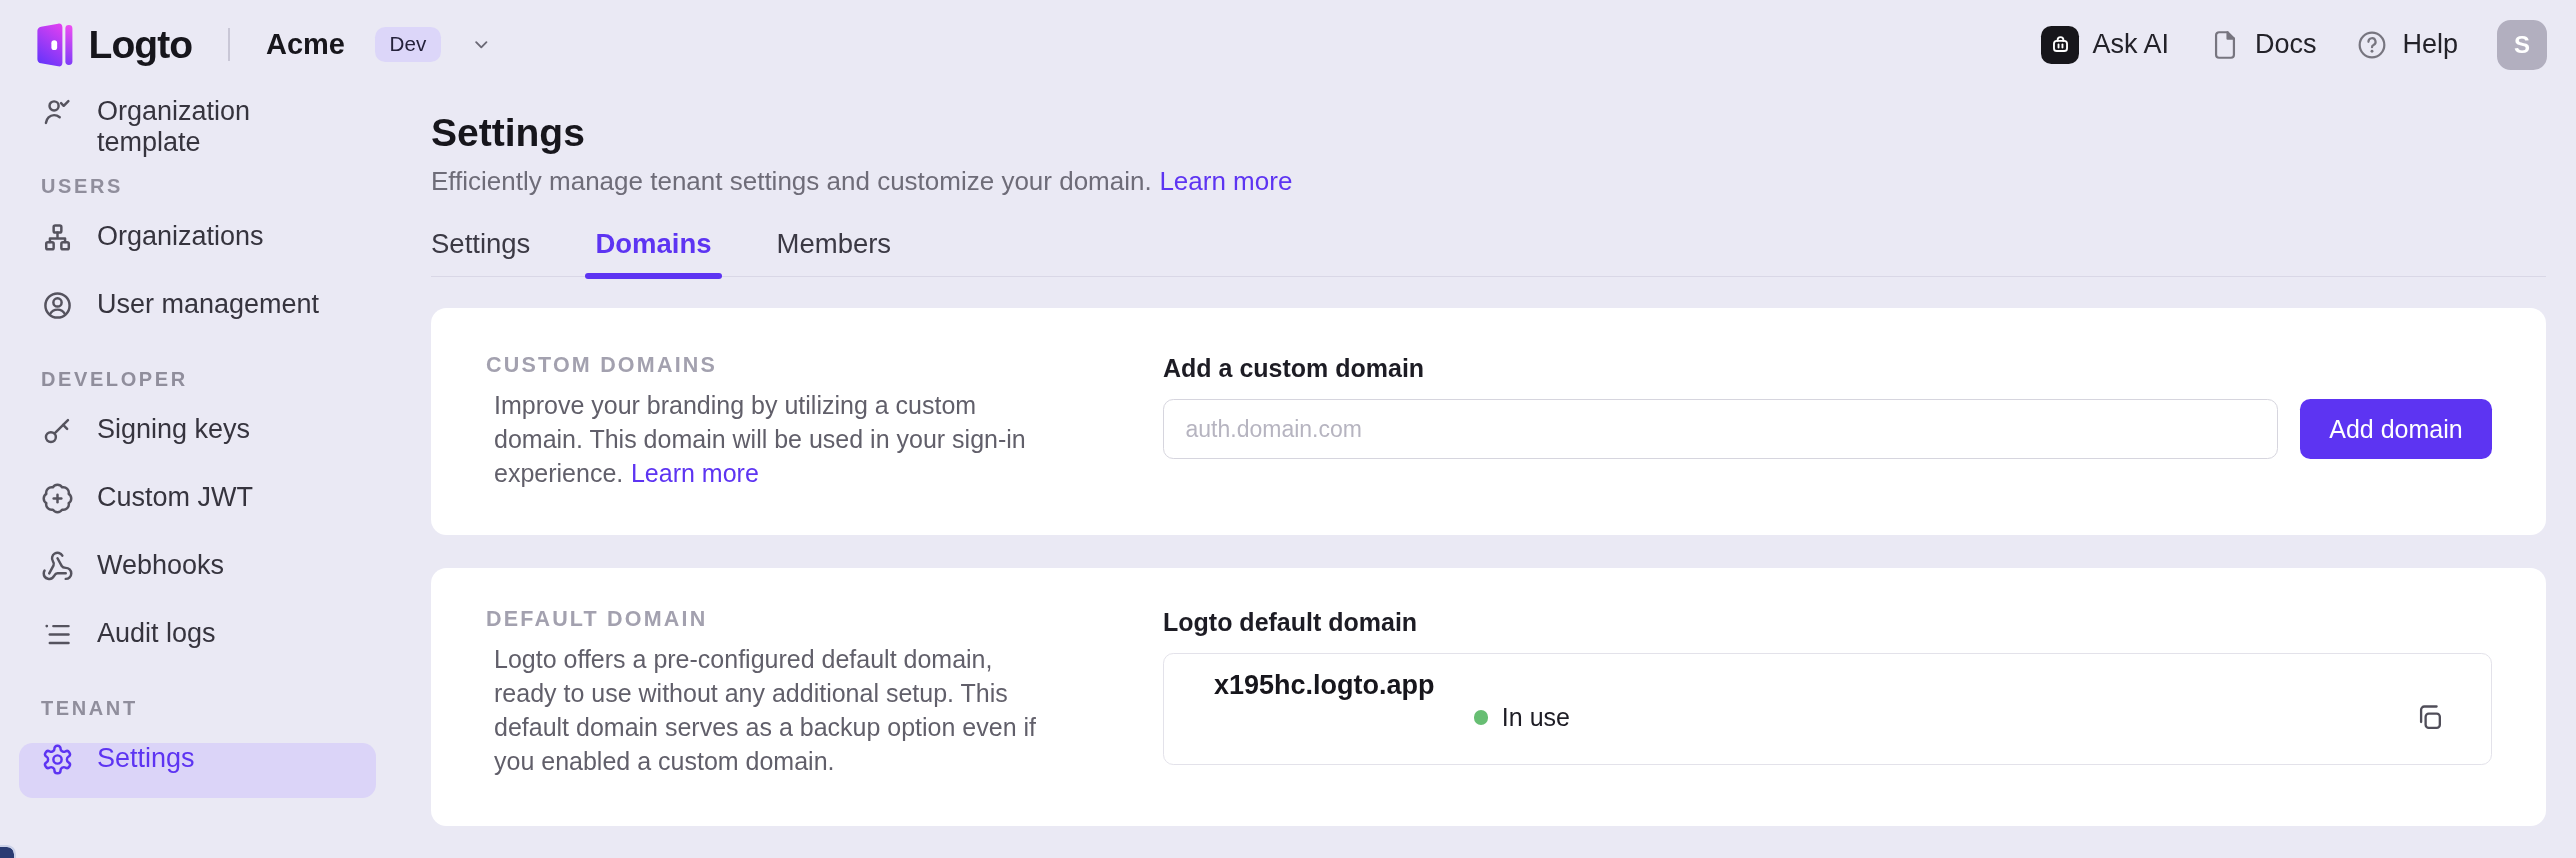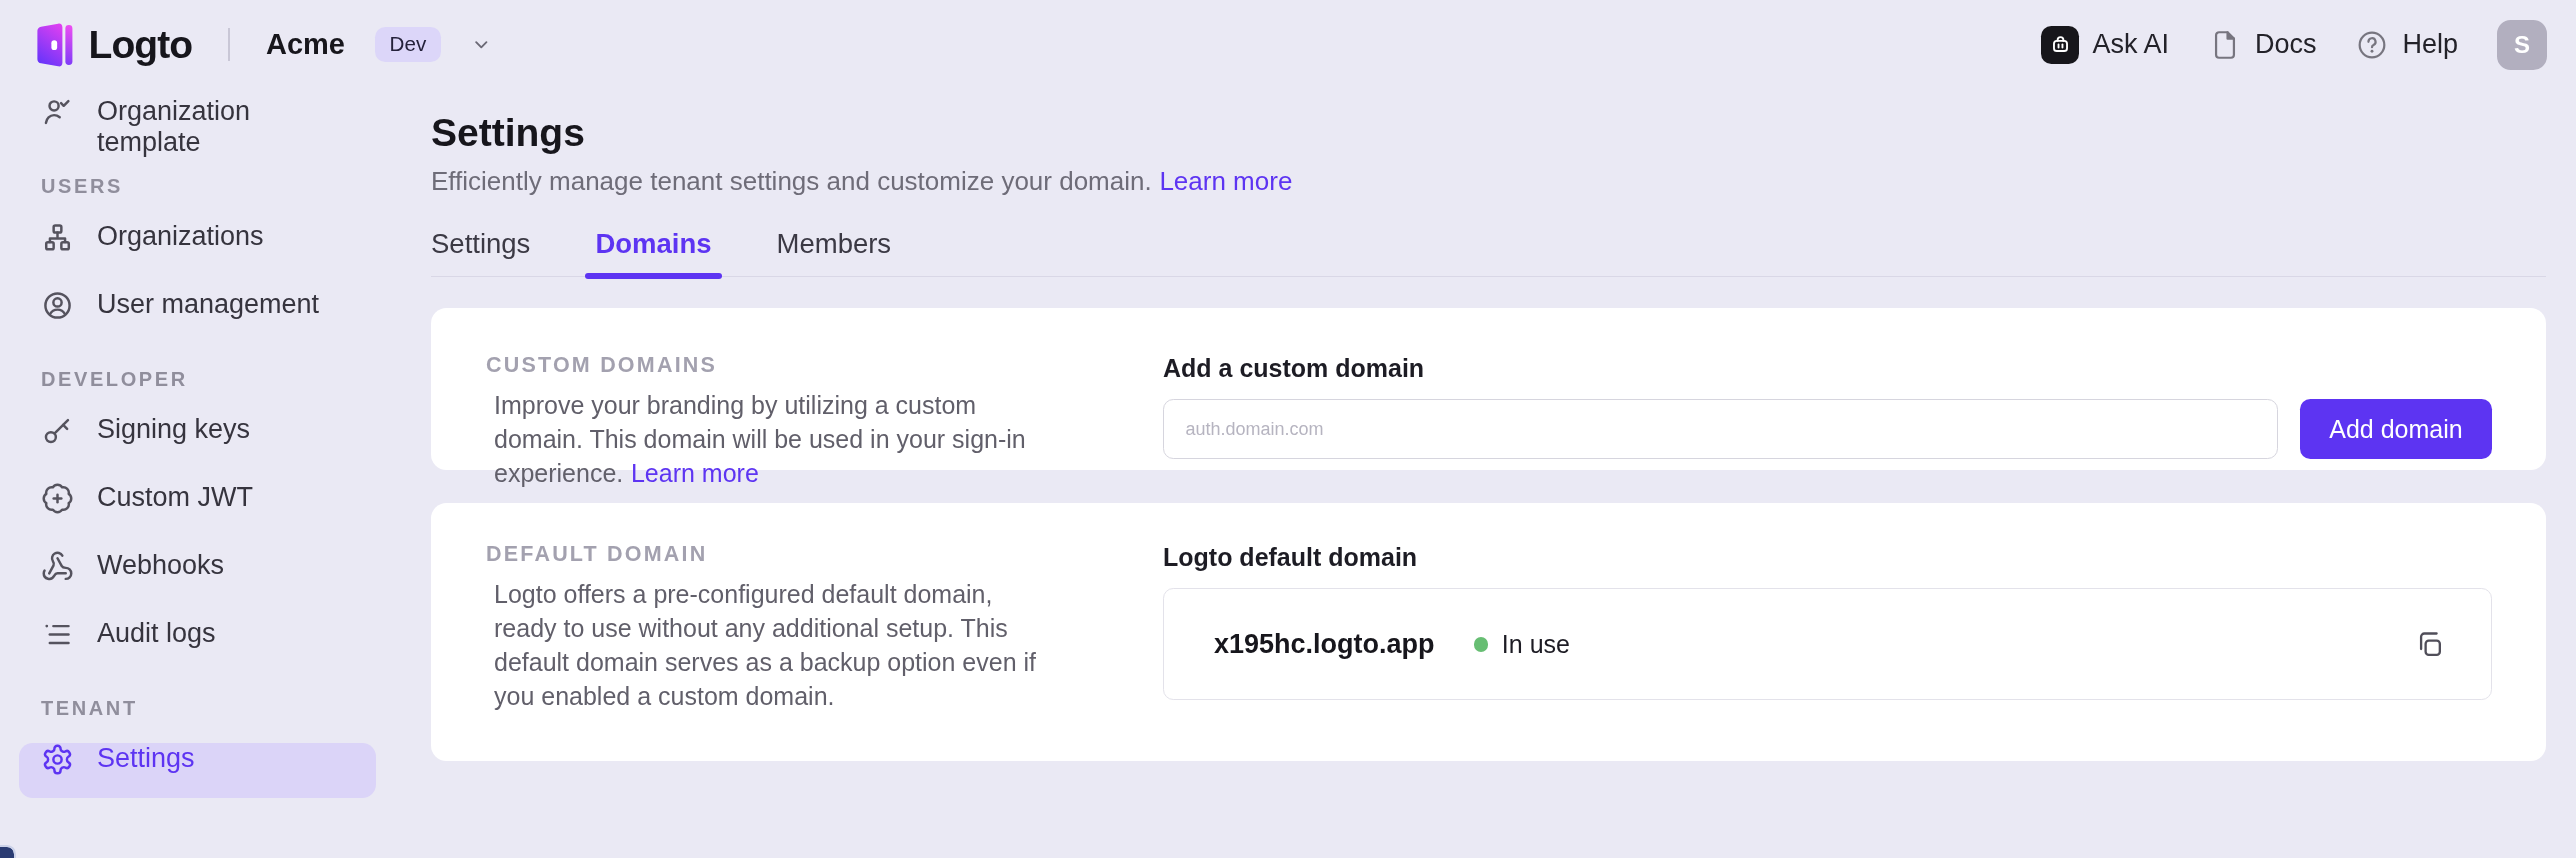"CUSTOM DOMAINS" .card-1 { height: 162px -> 227px }
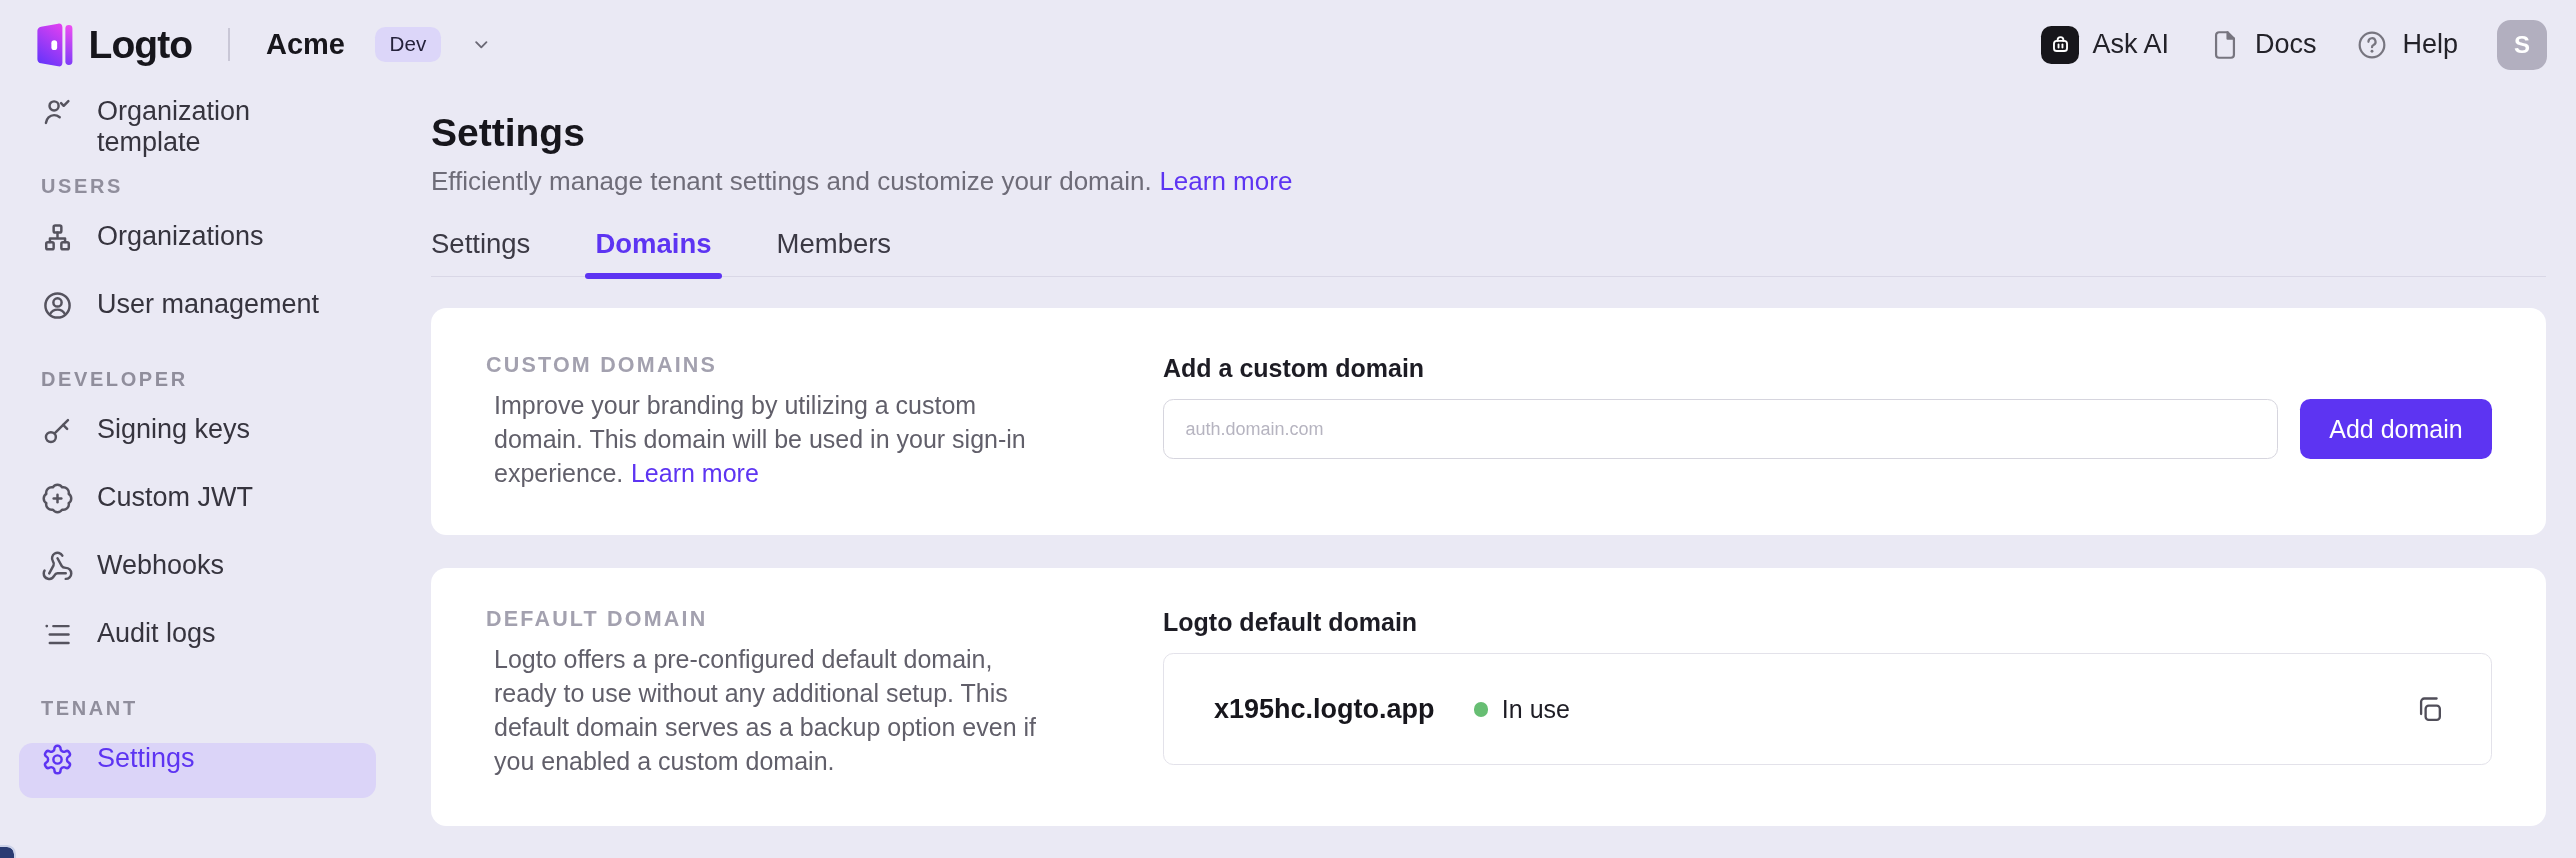"auth.domain.com" .text-input { font-size: 18px -> 23px }
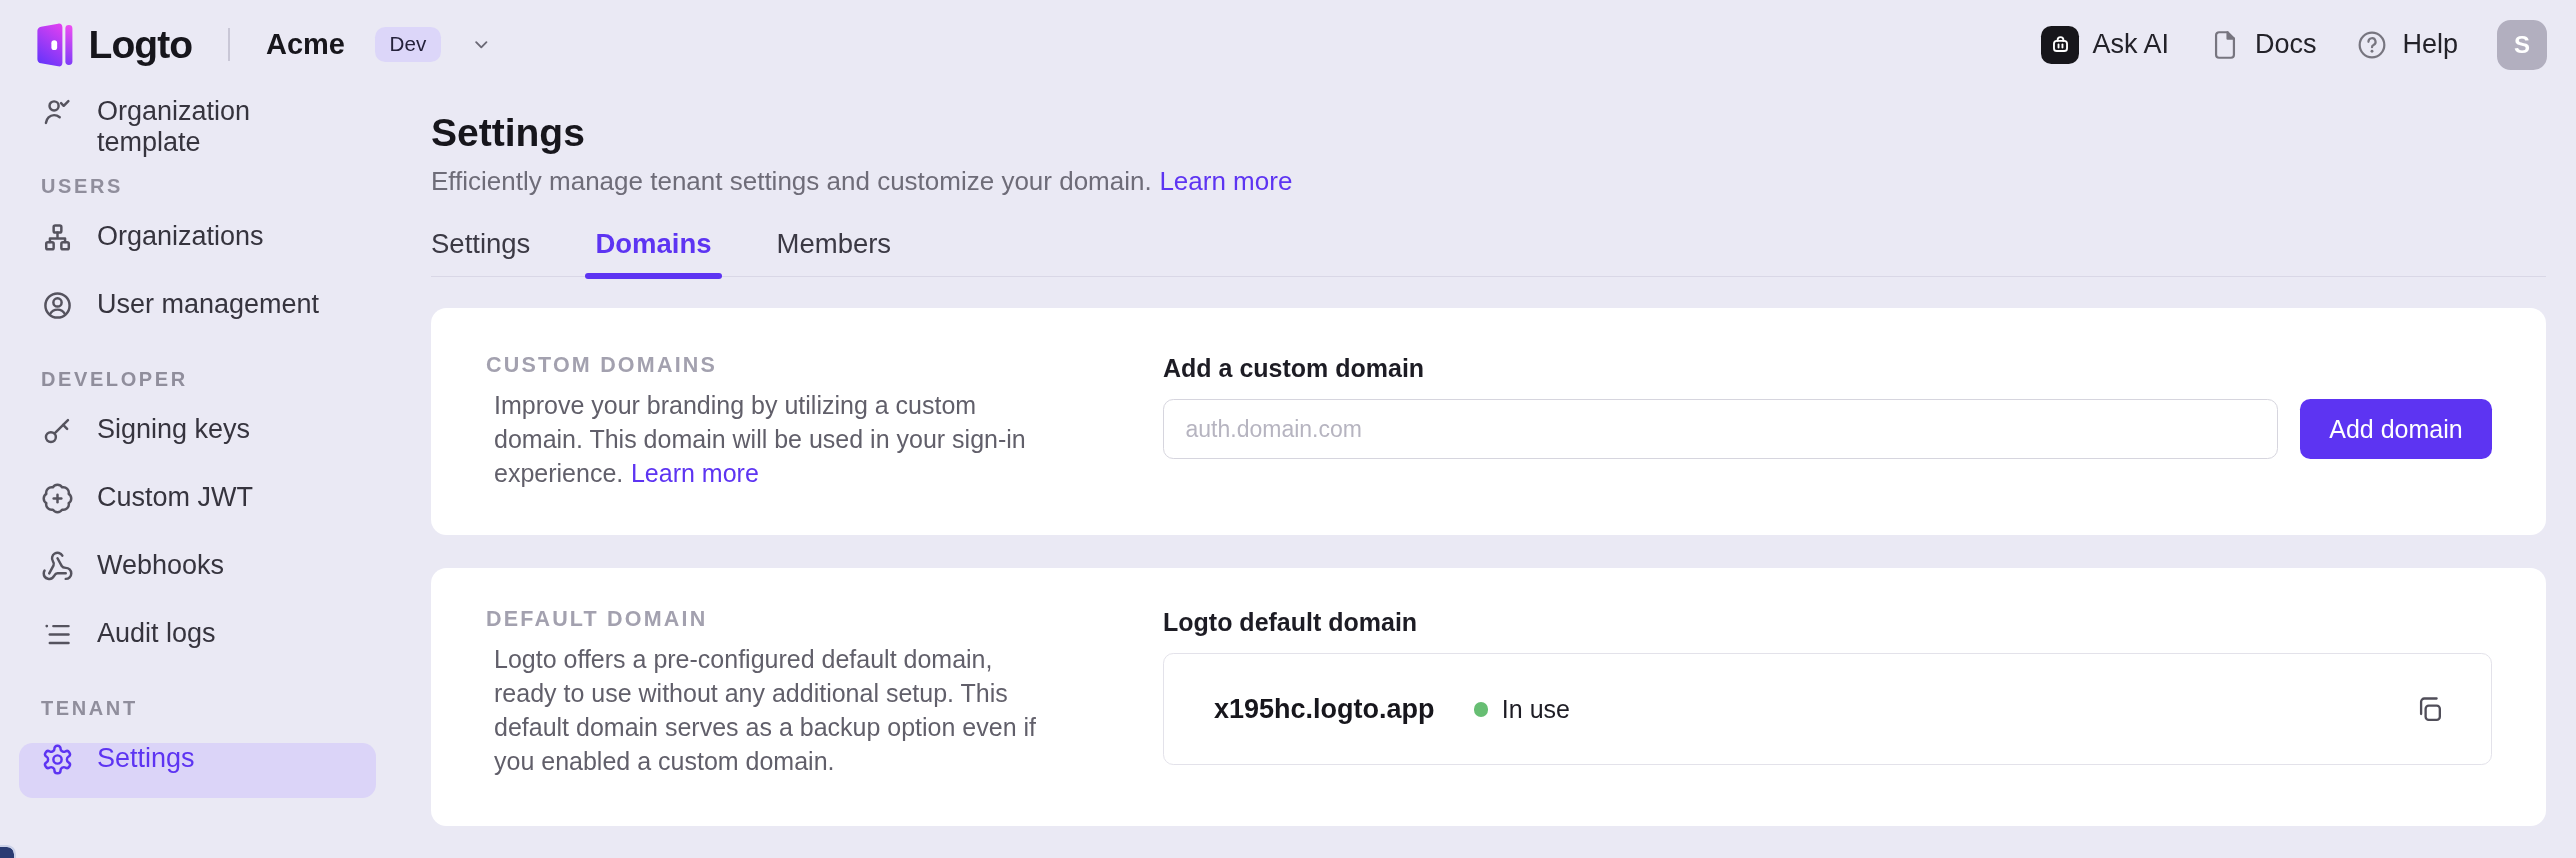"x195hc.logto.app" .domain-box { align-items: center -> none; padding: 0 41px 0 50px -> 16px 41px 0 50px }
